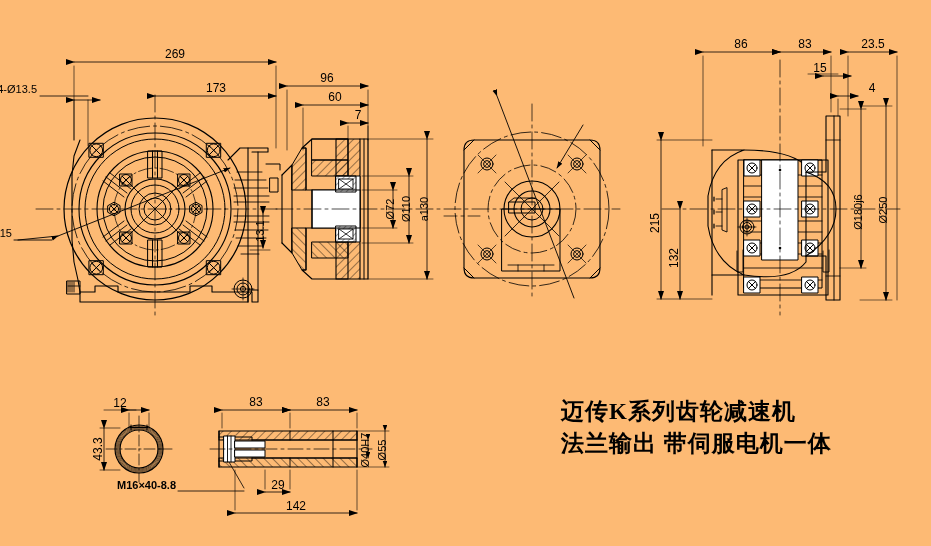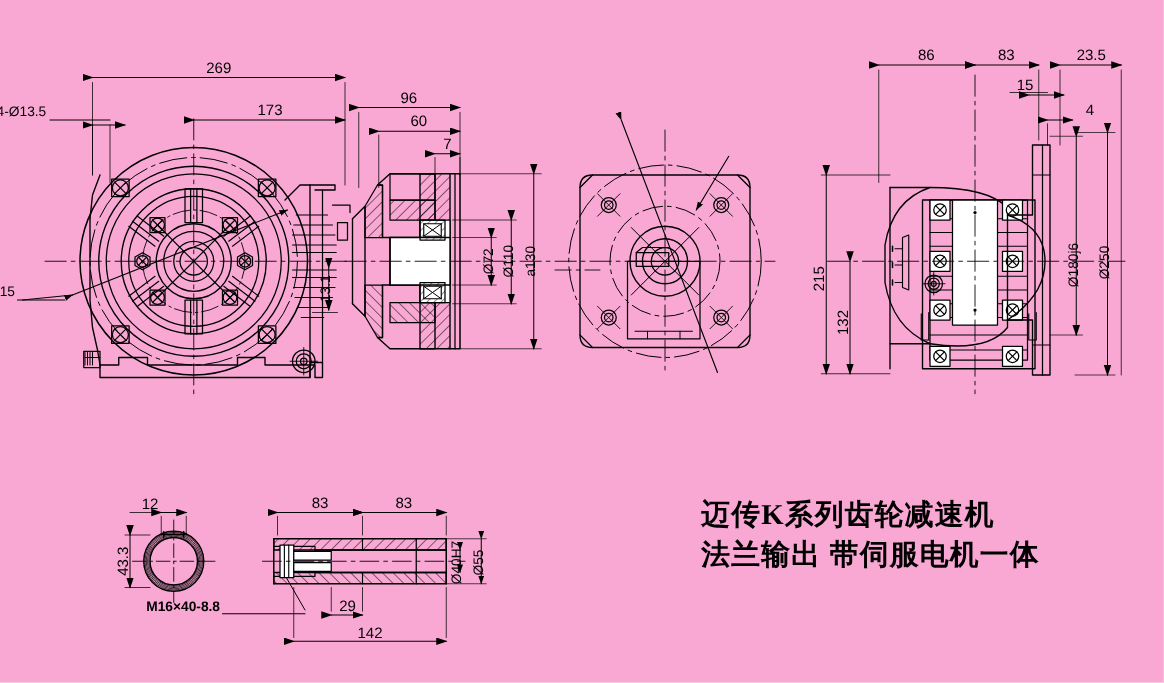"269" #sheet { background: #f9a8d4 -> #fdba74 }
